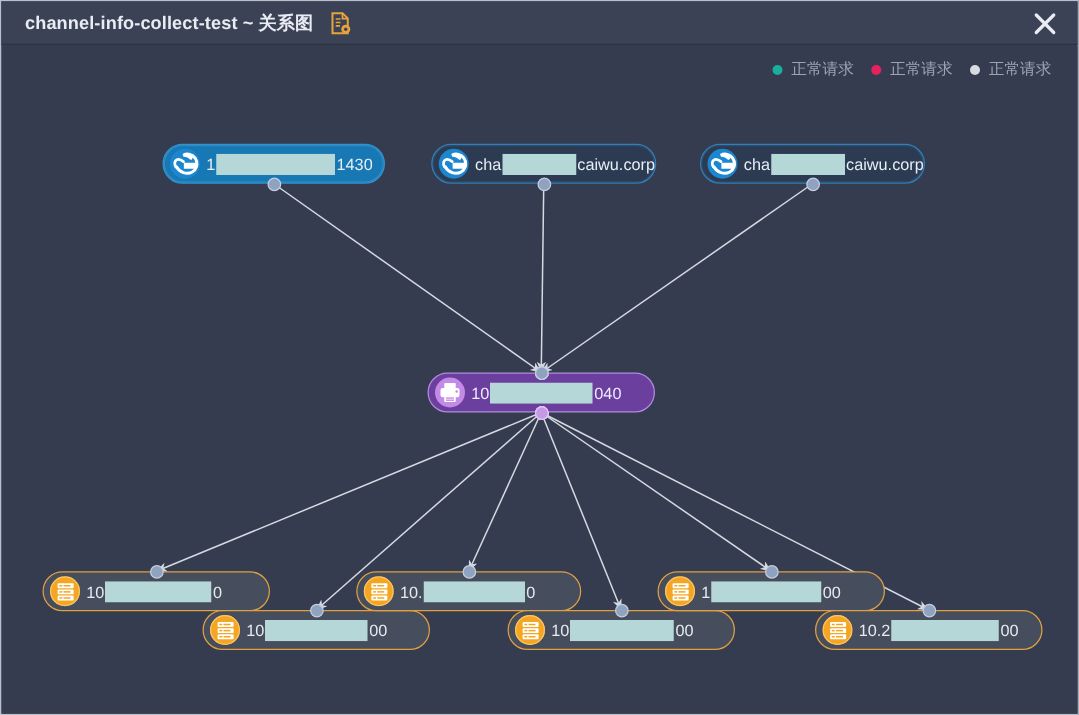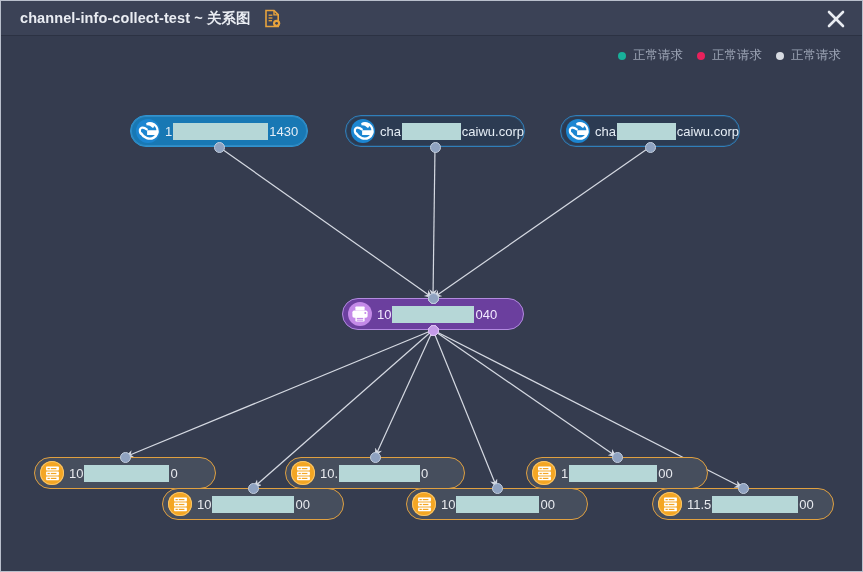"11.5" span { text: 11.5 -> 10.2 }
